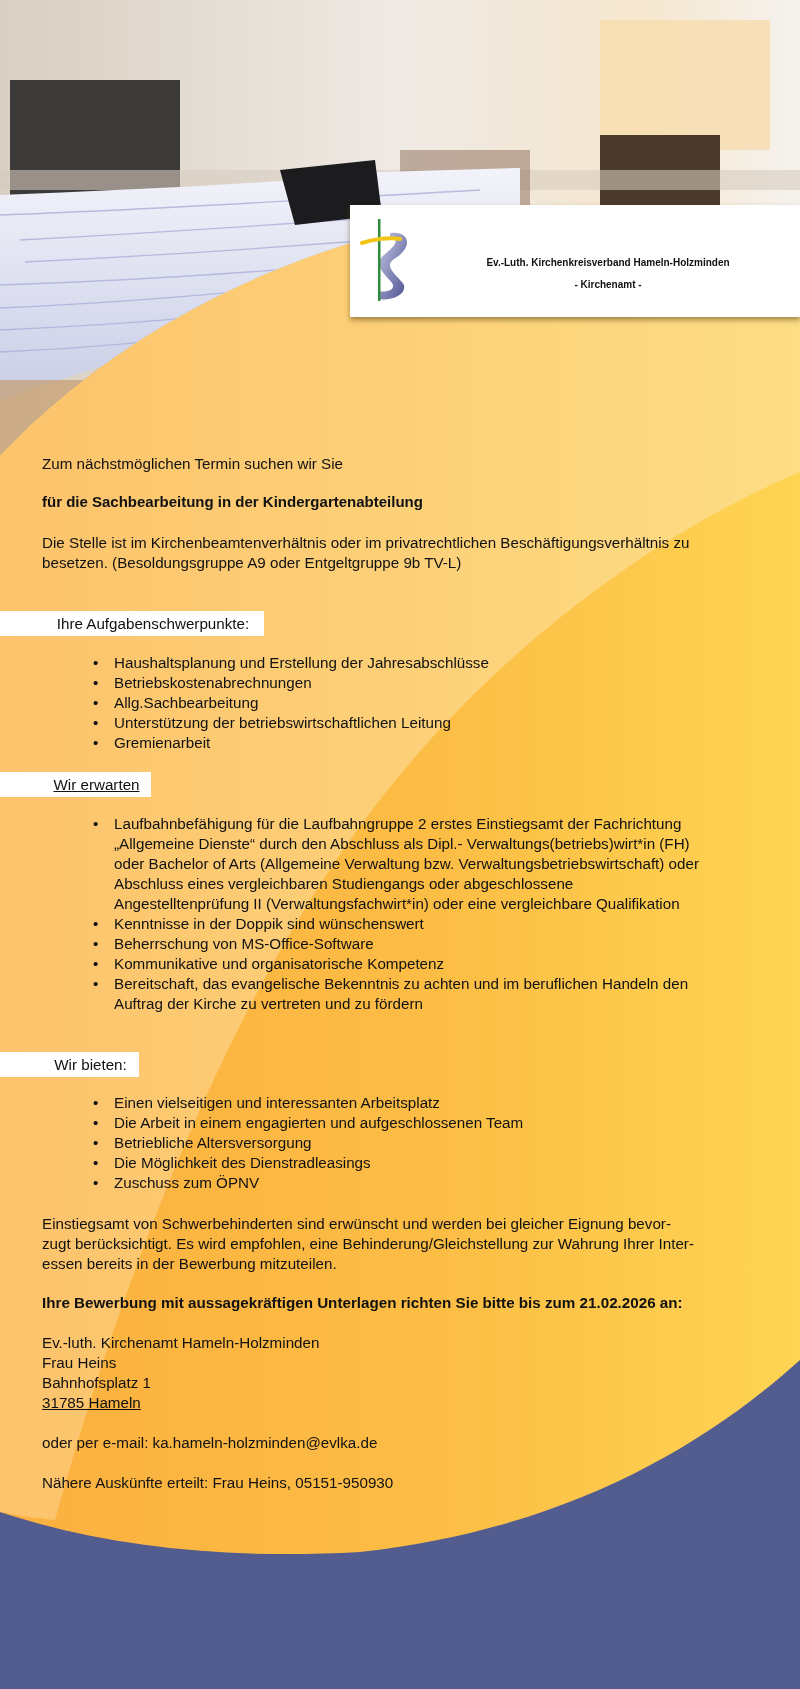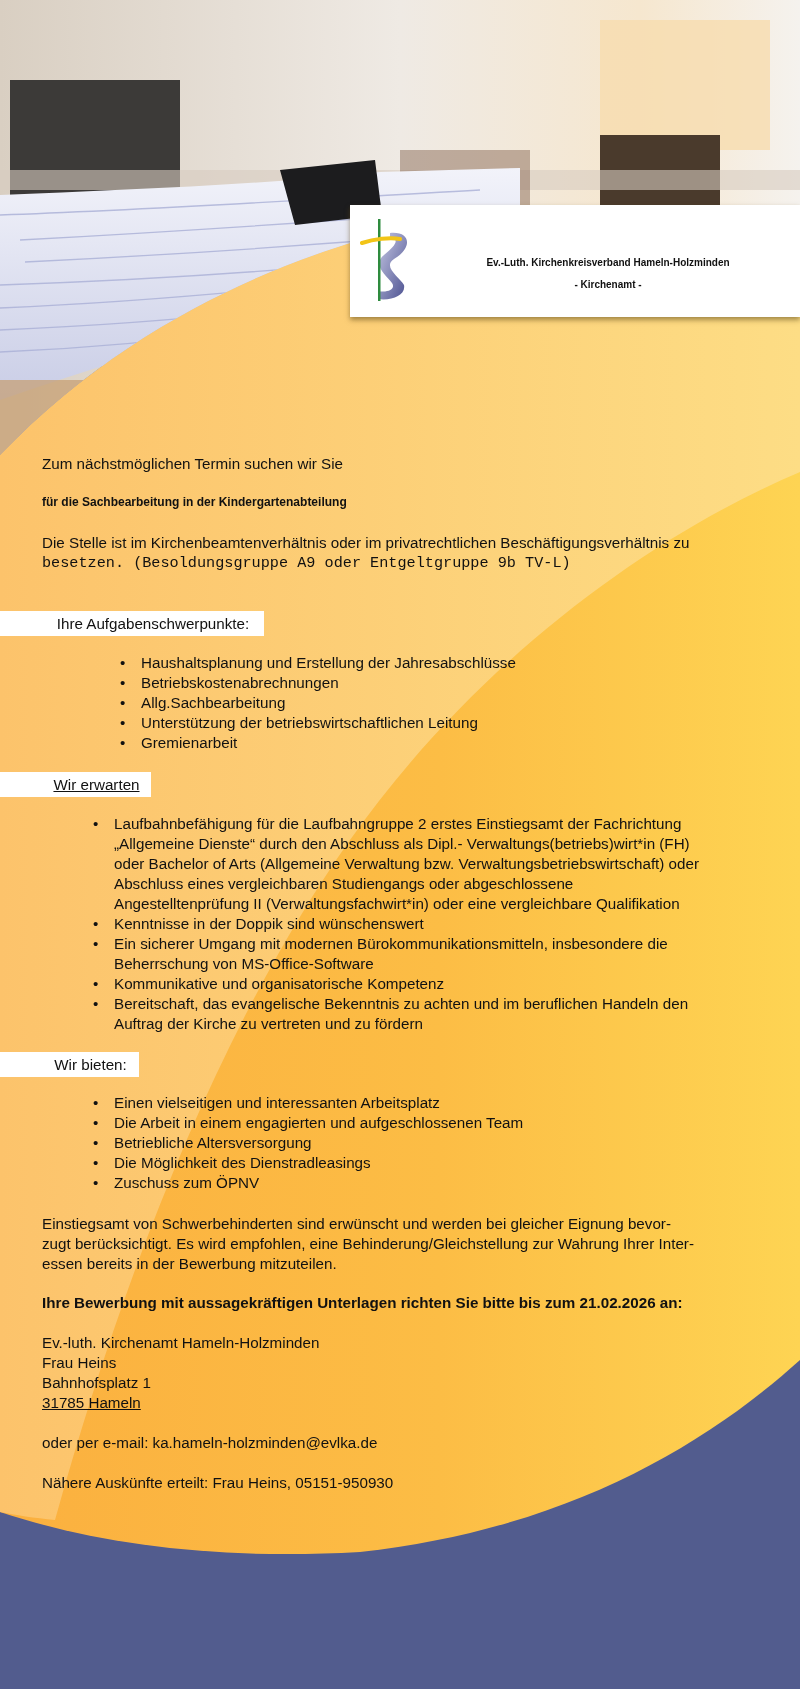"für die Sachbearbeitung in der" .h2 { font-size: 12px -> 15px }
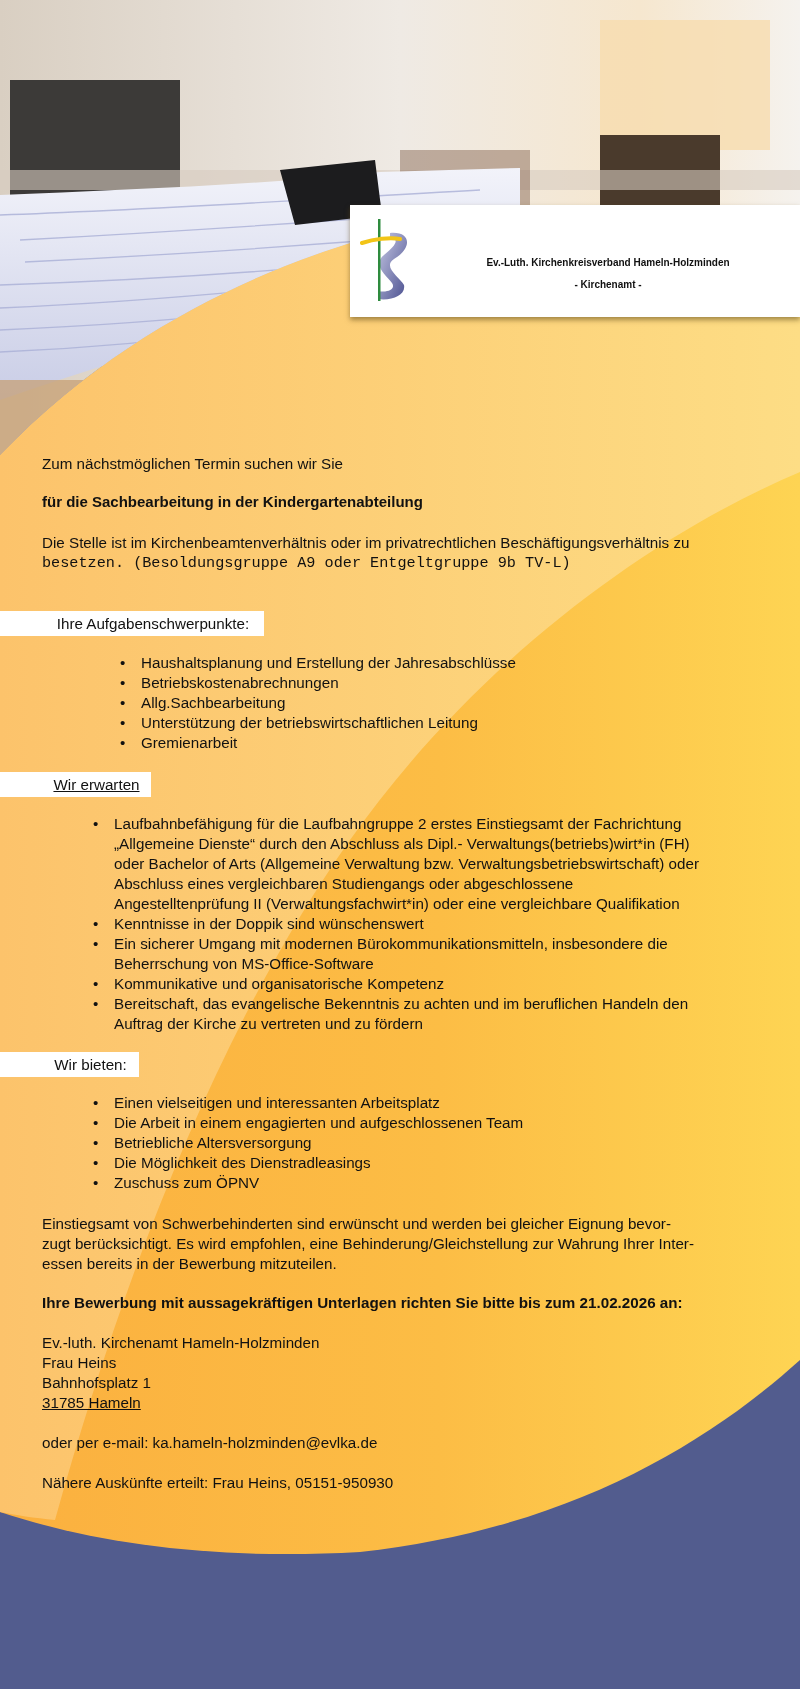"besetzen. (Besoldungsgruppe A9 oder" div.t { font-family: Liberation Mono, monospace -> none }
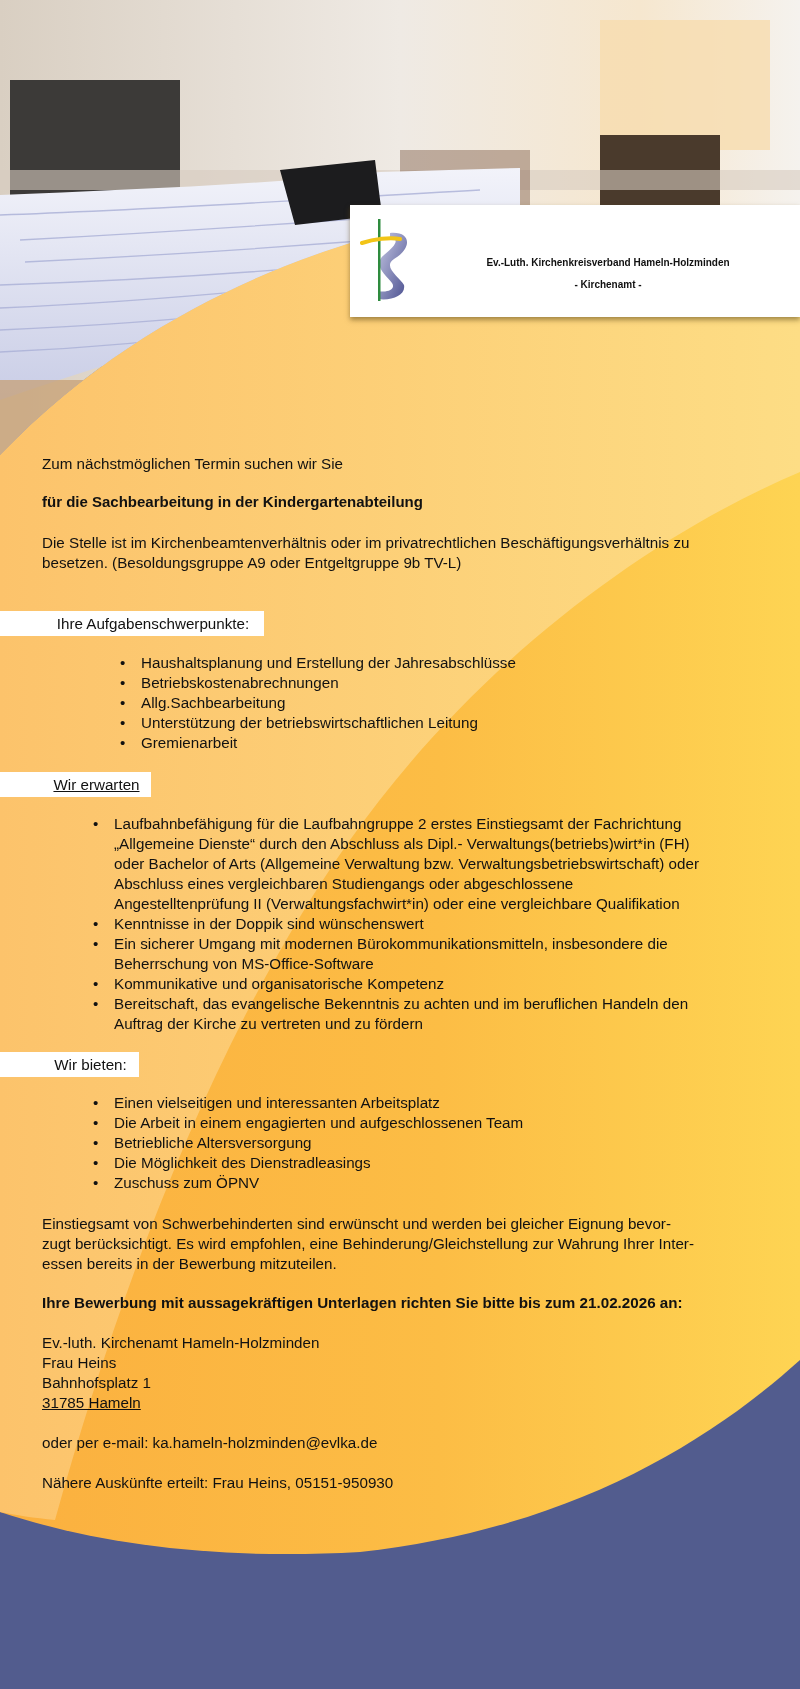"Haushaltsplanung und Erstellung der" ul.b { margin-left: 27px -> none }
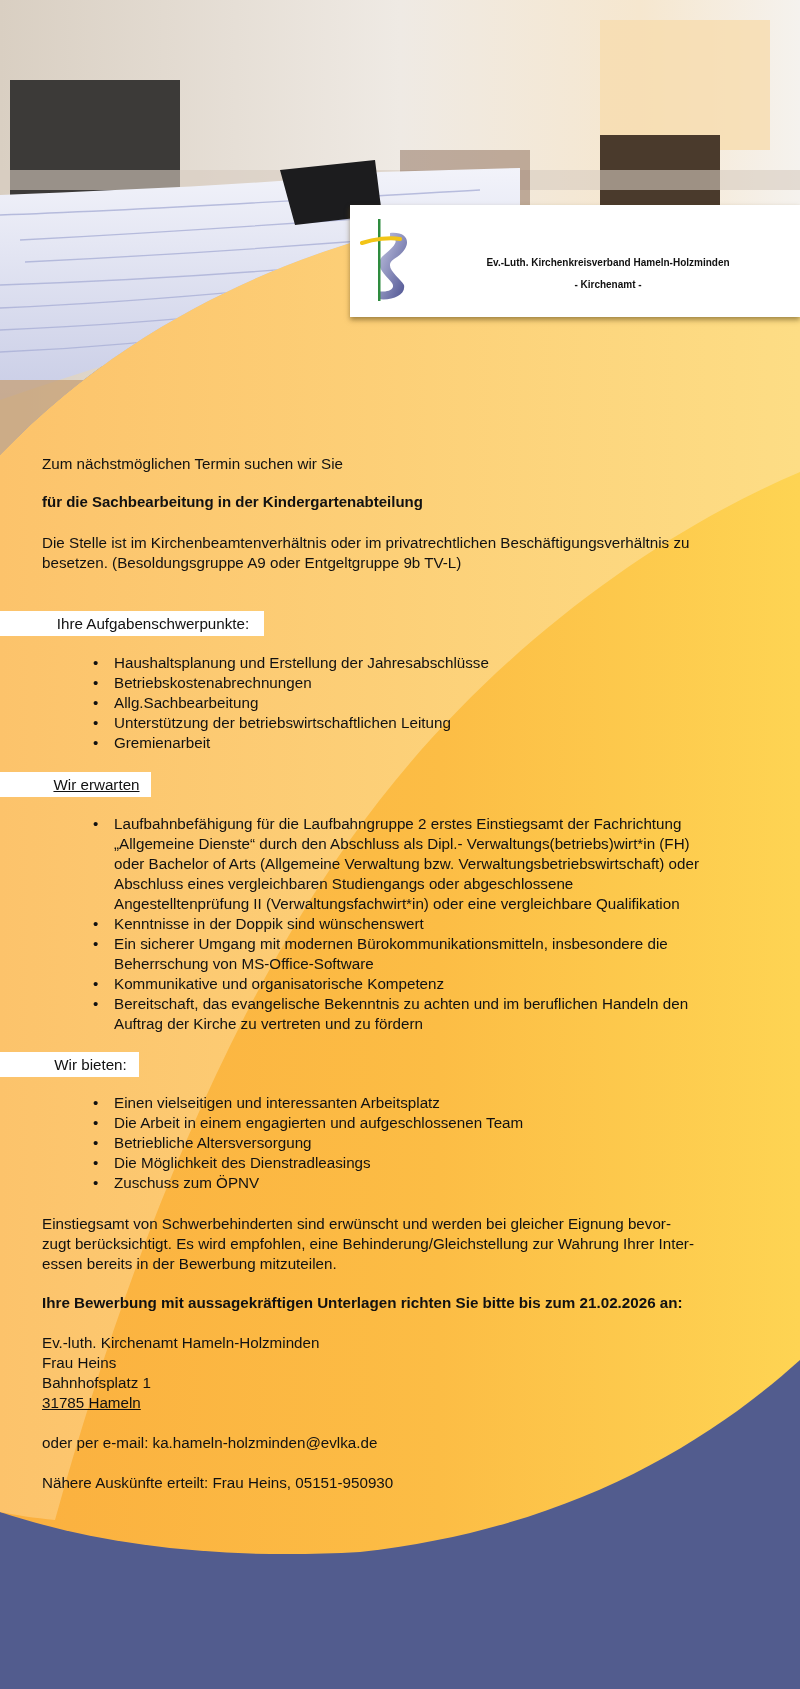"Ein sicherer Umgang mit modernen" div { html: <div>Ein sicherer Umgang mit modernen Bürokommunikationsmitteln, insbesondere die</div> -> none }
